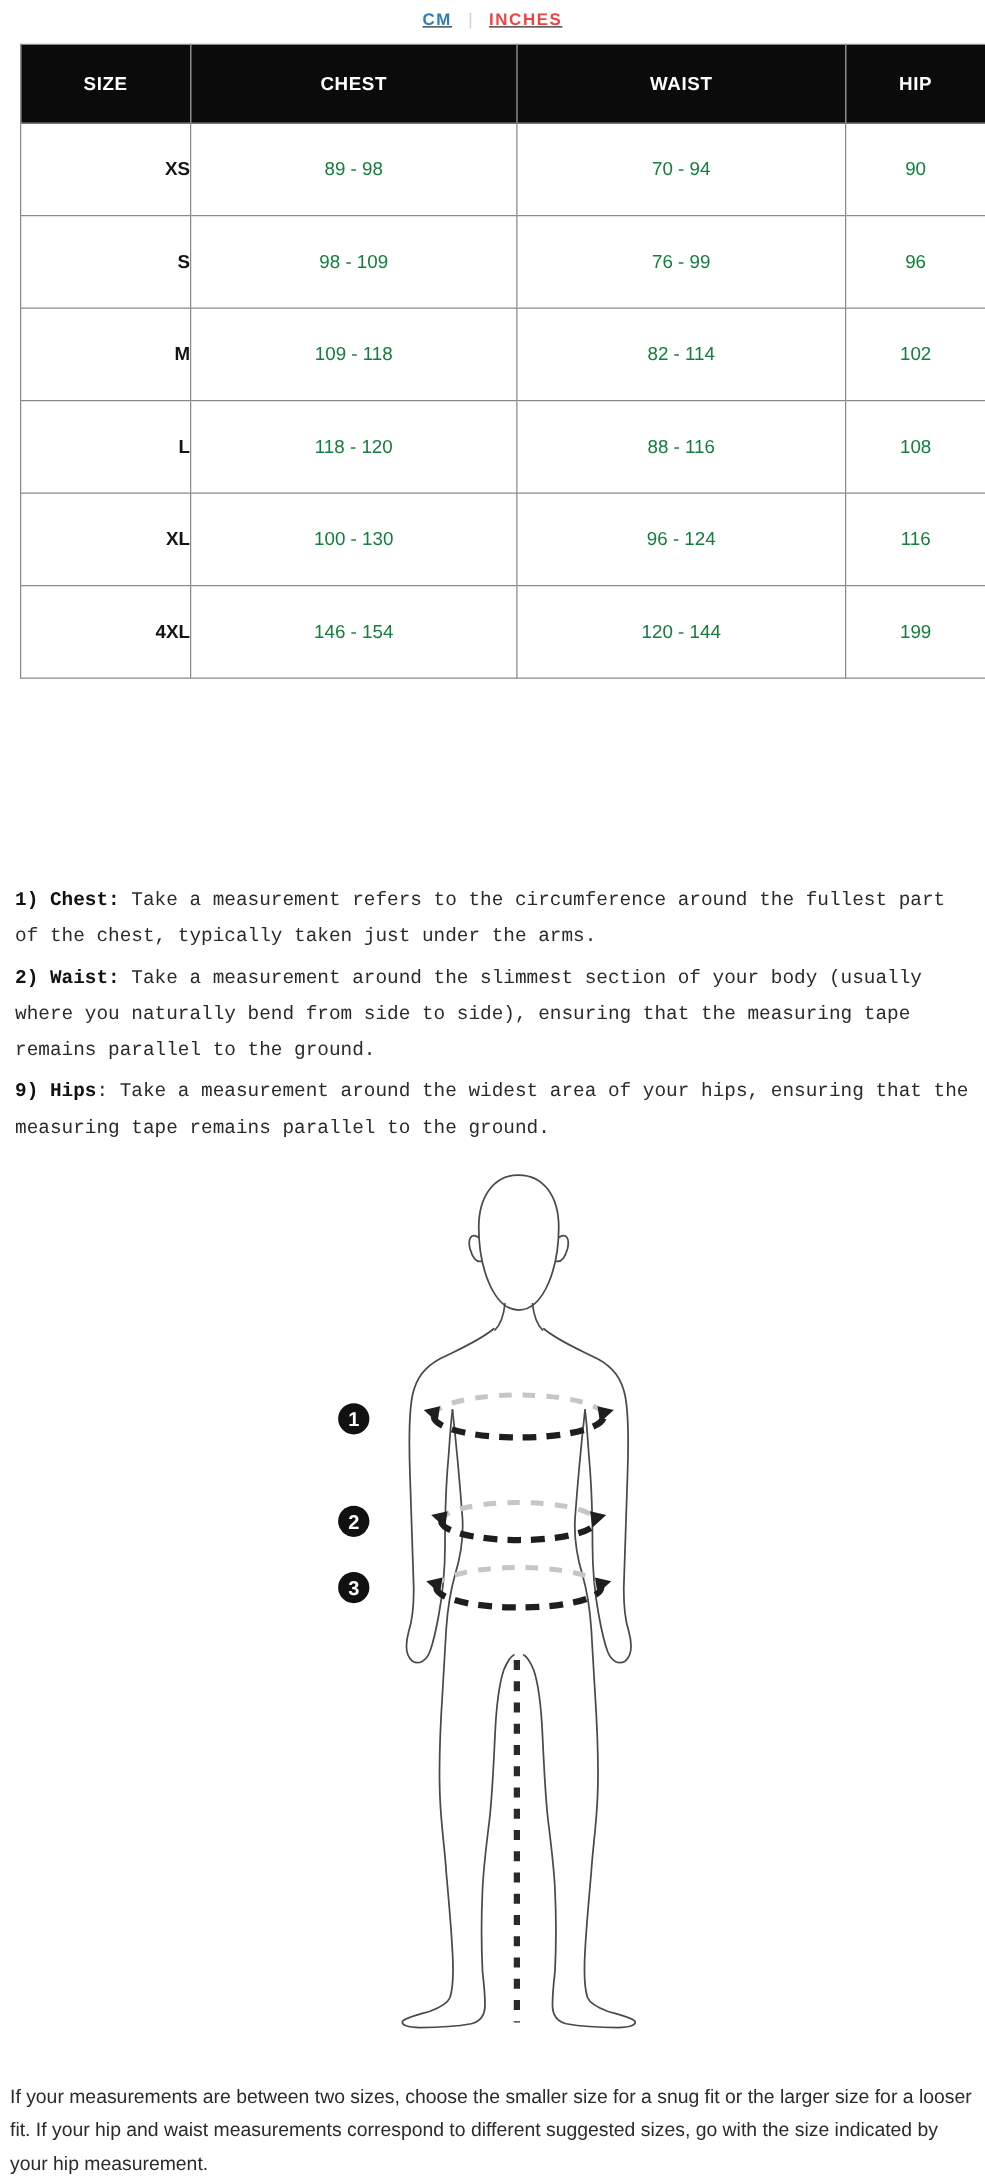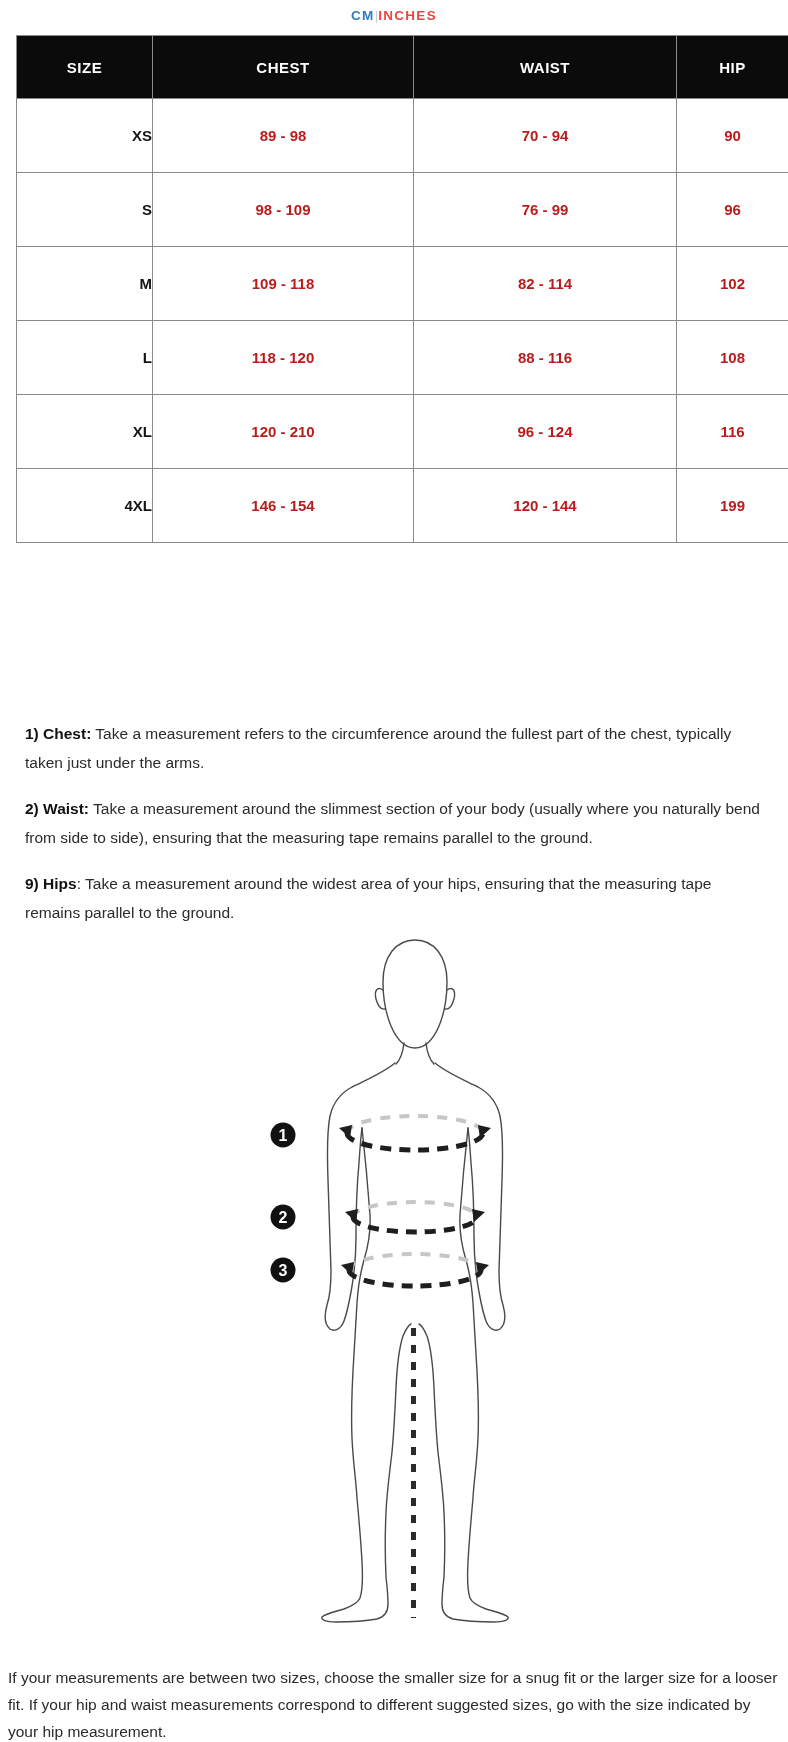"CM" .unit-toggle { gap: none -> 13px; text-decoration: none -> underline }
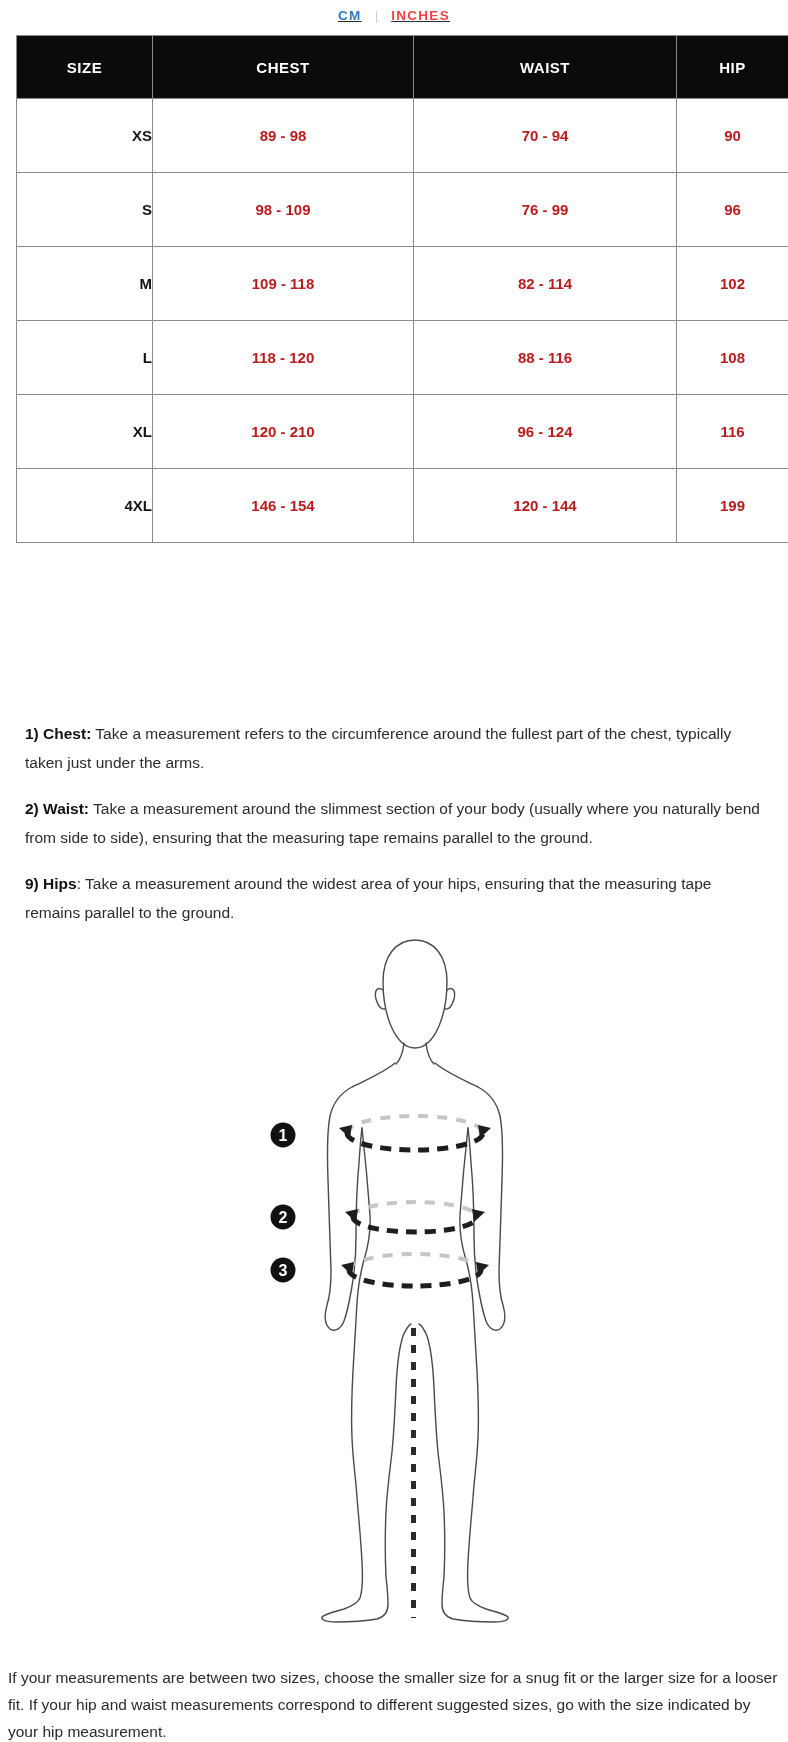"89 - 98" .size-table tbody td { color: #b91c1c -> #15803d; font-weight: bold -> none }
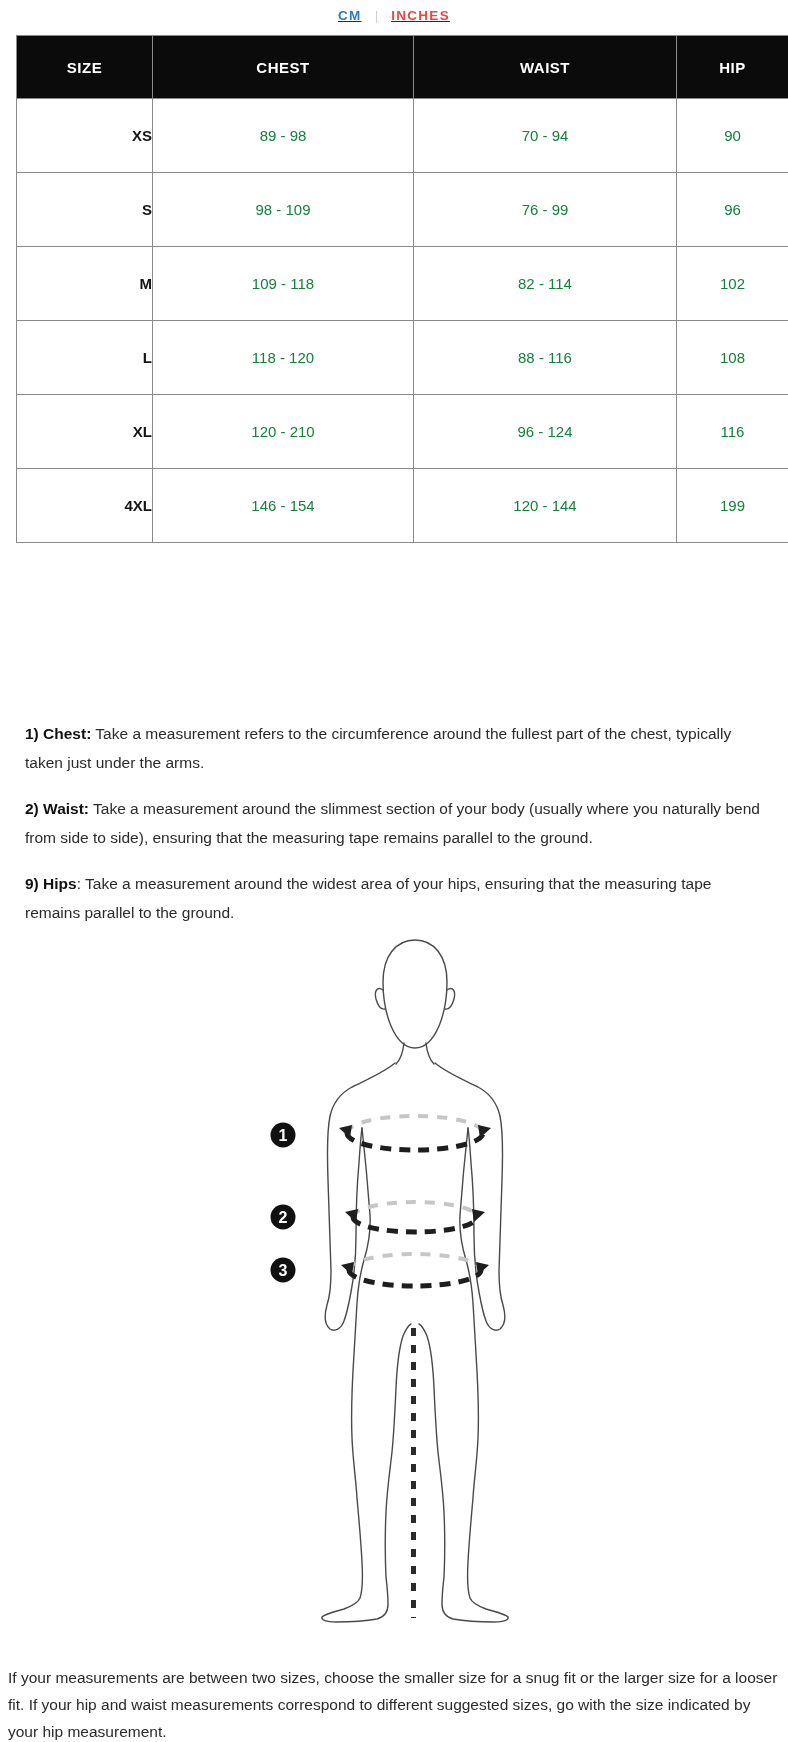"120 - 210" td.value-cell { text: 120 - 210 -> 100 - 130 }
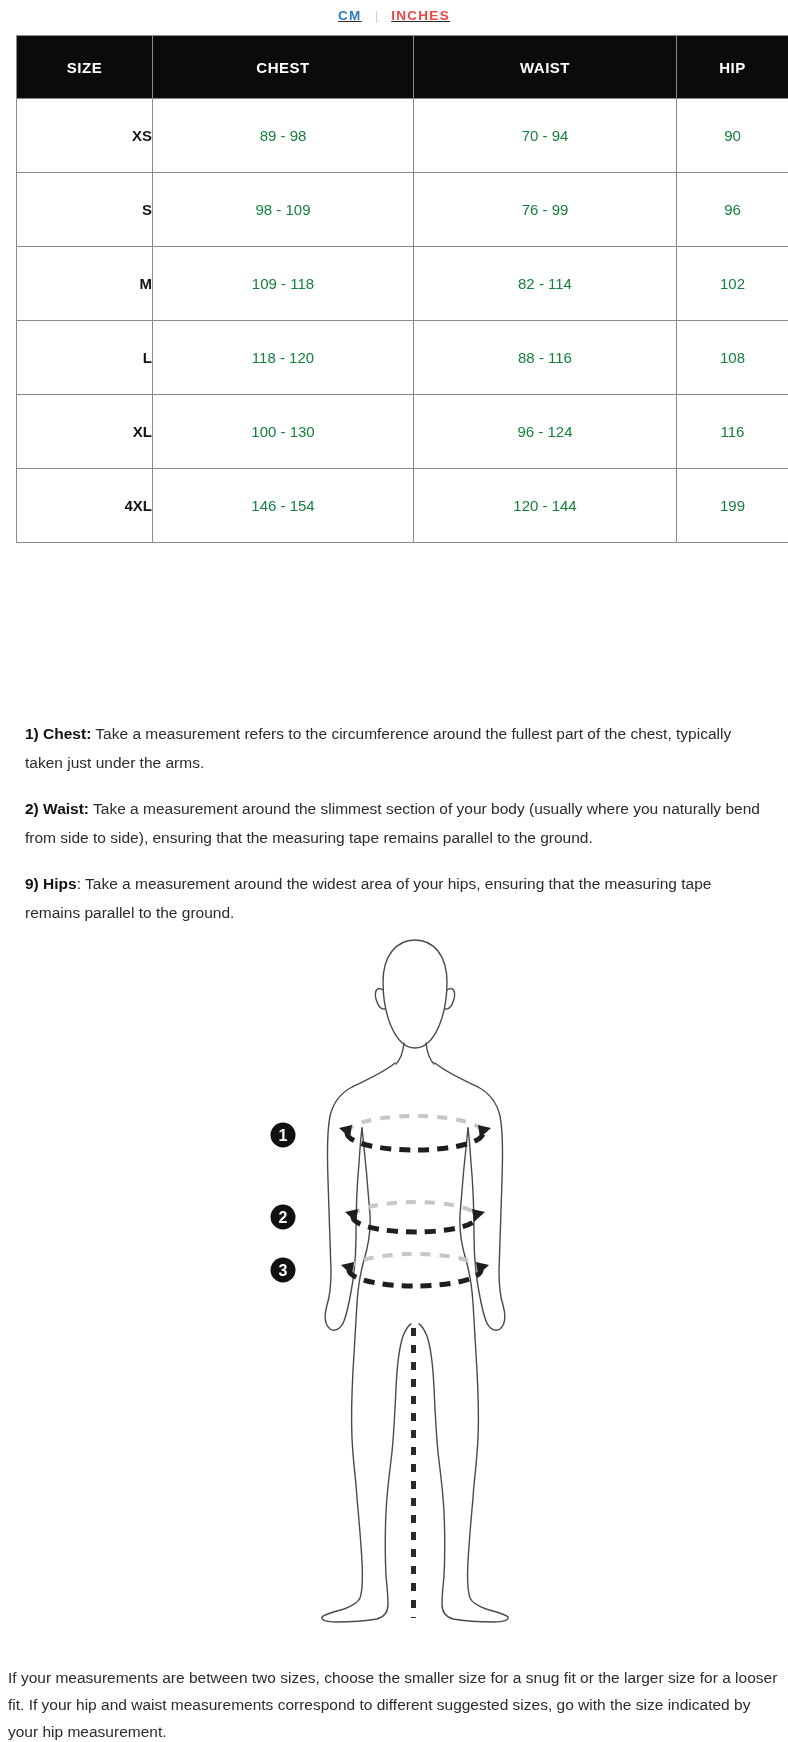"1) Chest: Take a measurement" .instructions p { font-family: none -> Liberation Mono, monospace; margin: 17px -> 4px }
